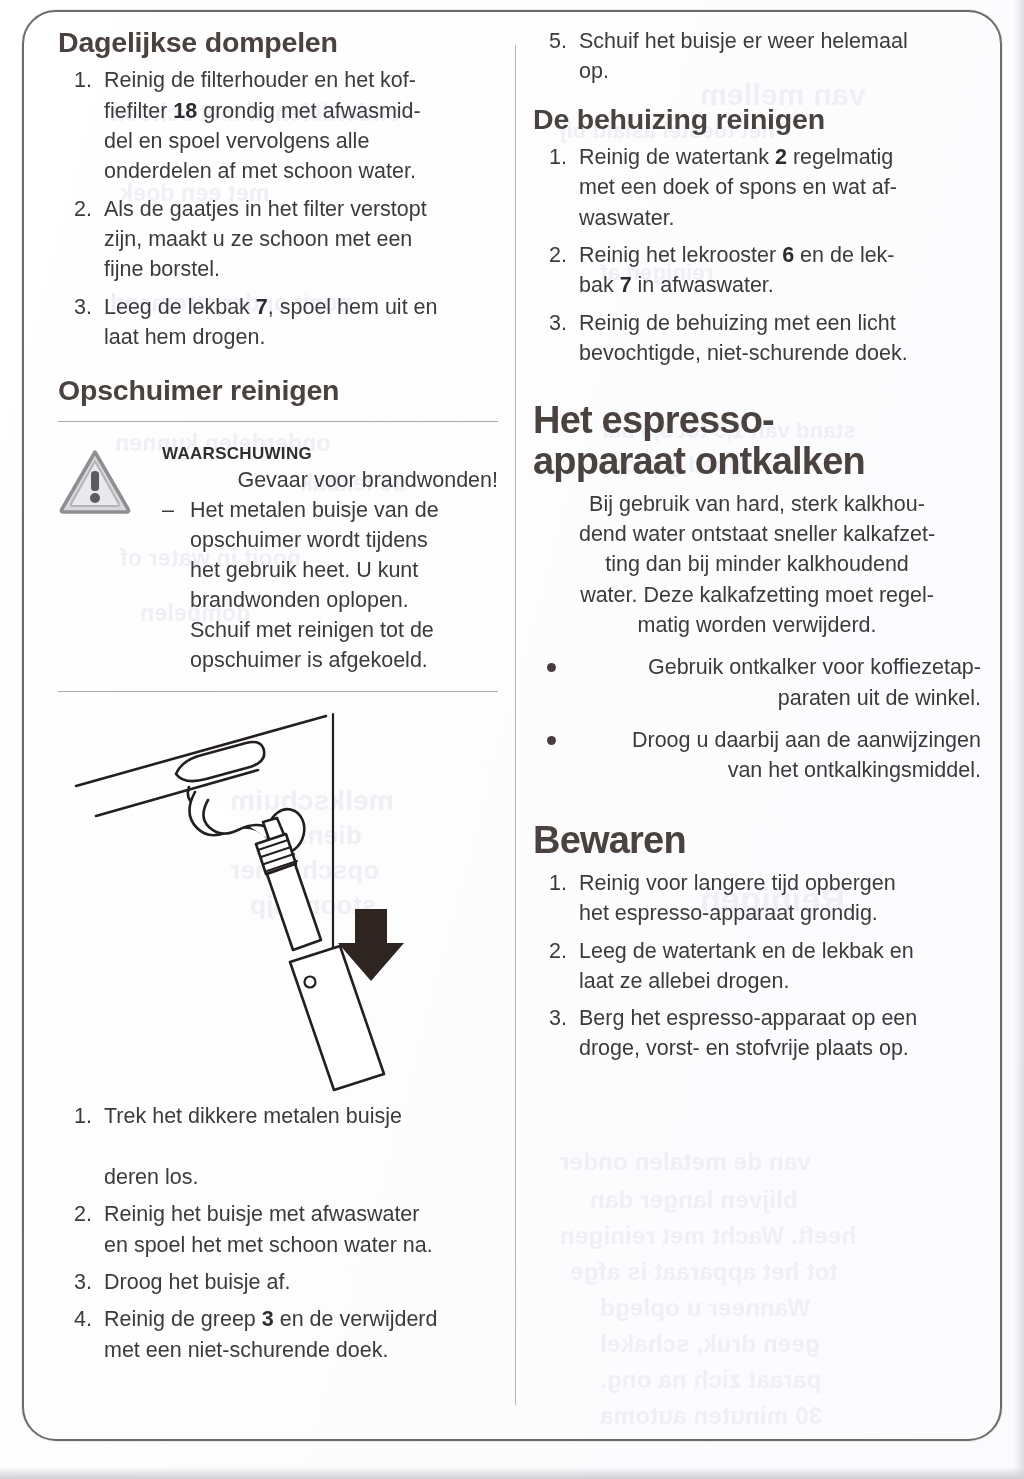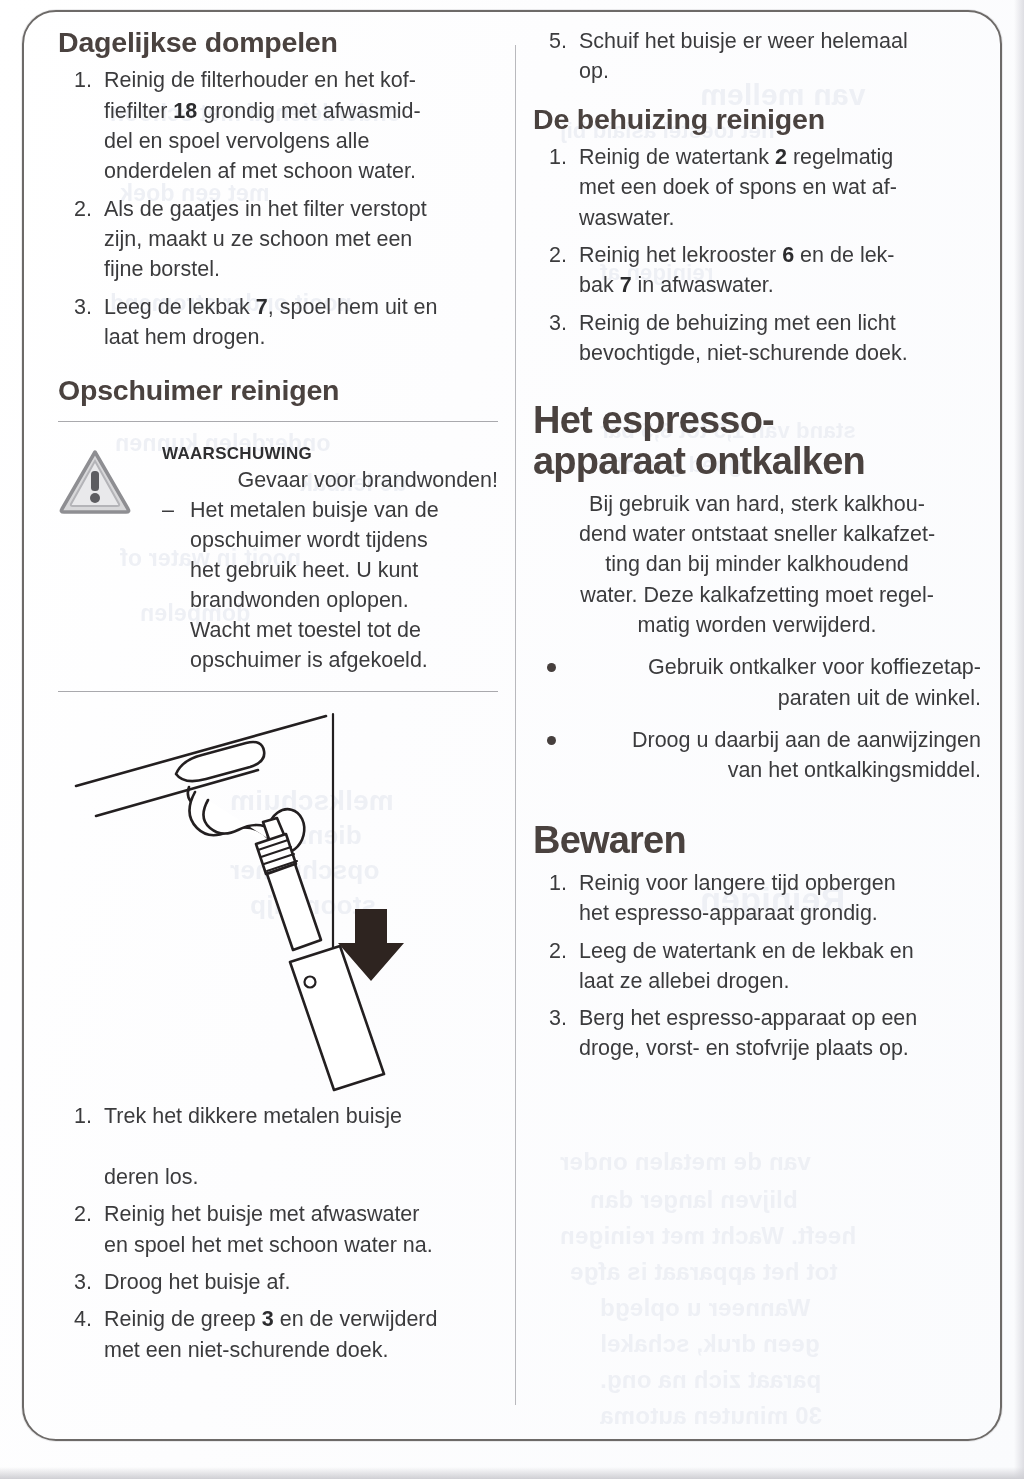"Wacht met toestel tot de" span { text: Wacht met toestel -> Schuif met reinigen }
